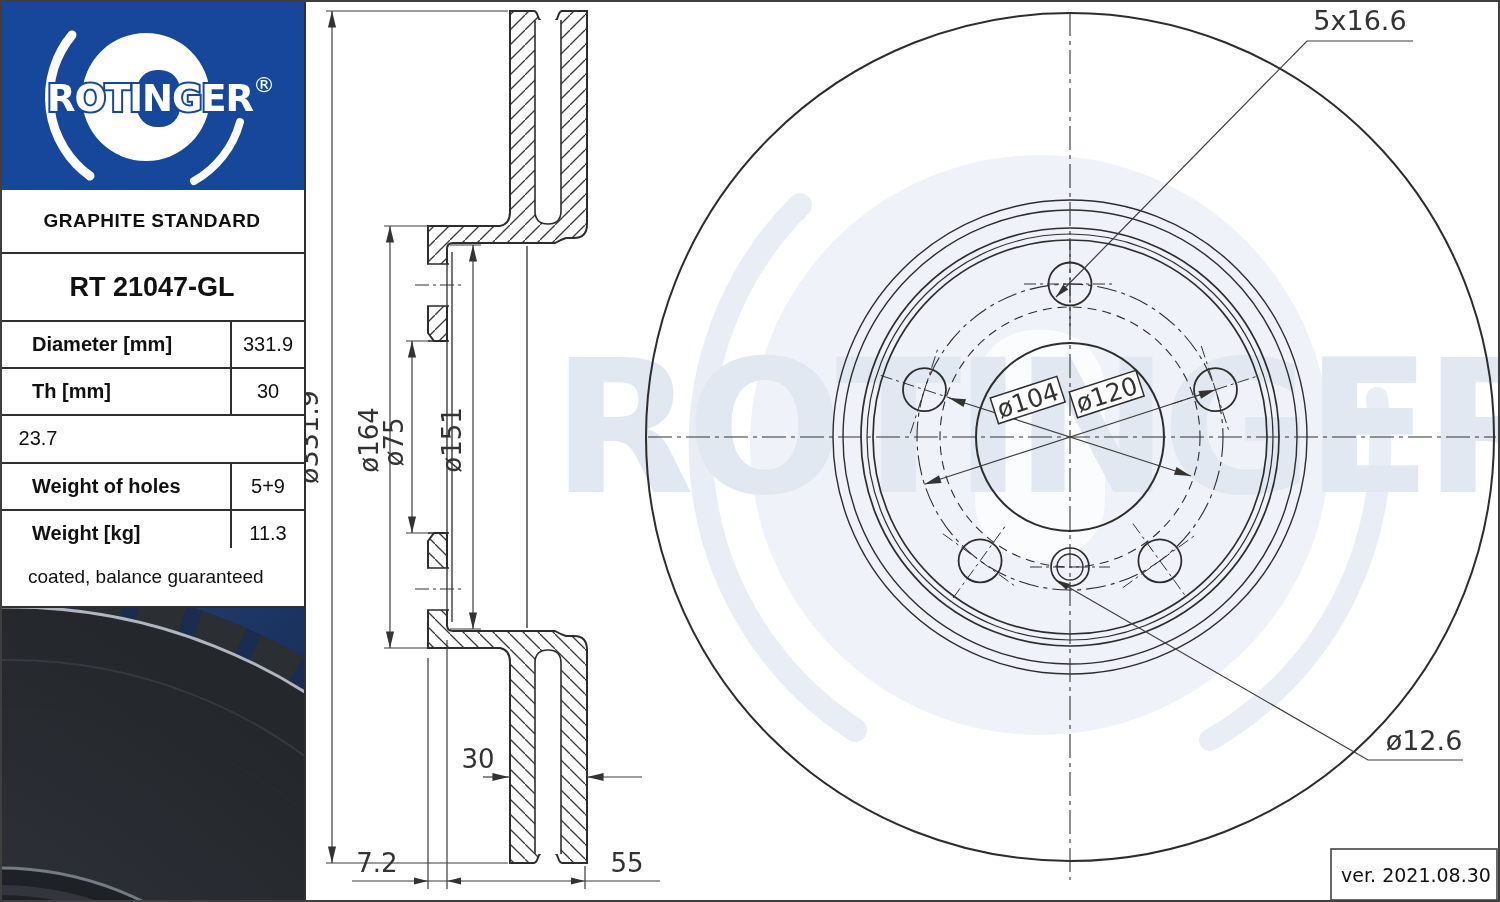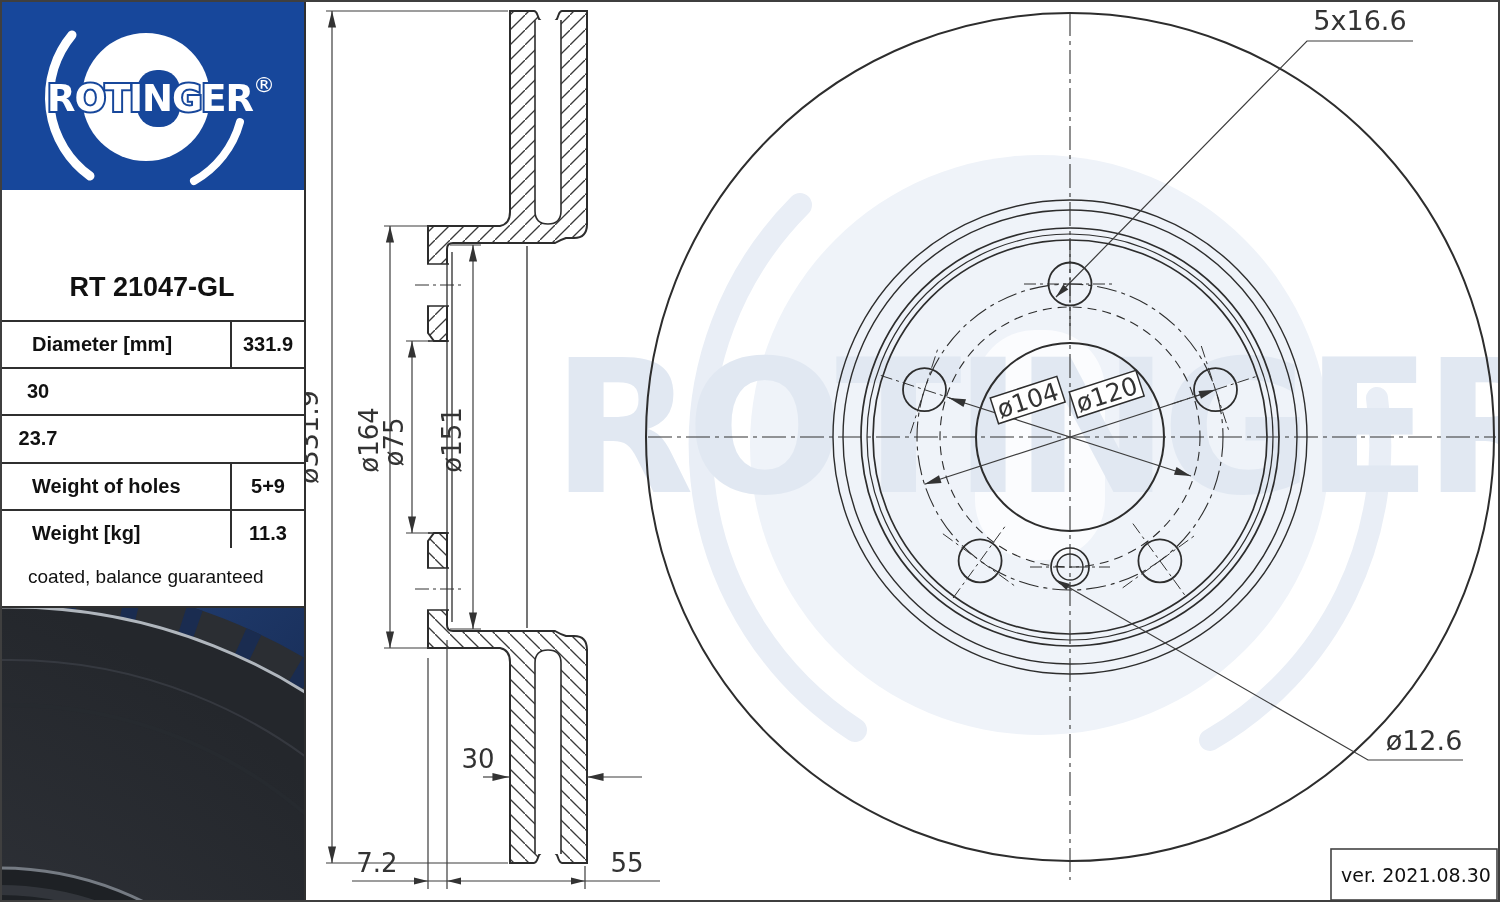"GRAPHITE STANDARD" div.row { html: none -> <div>GRAPHITE STANDARD</div> }
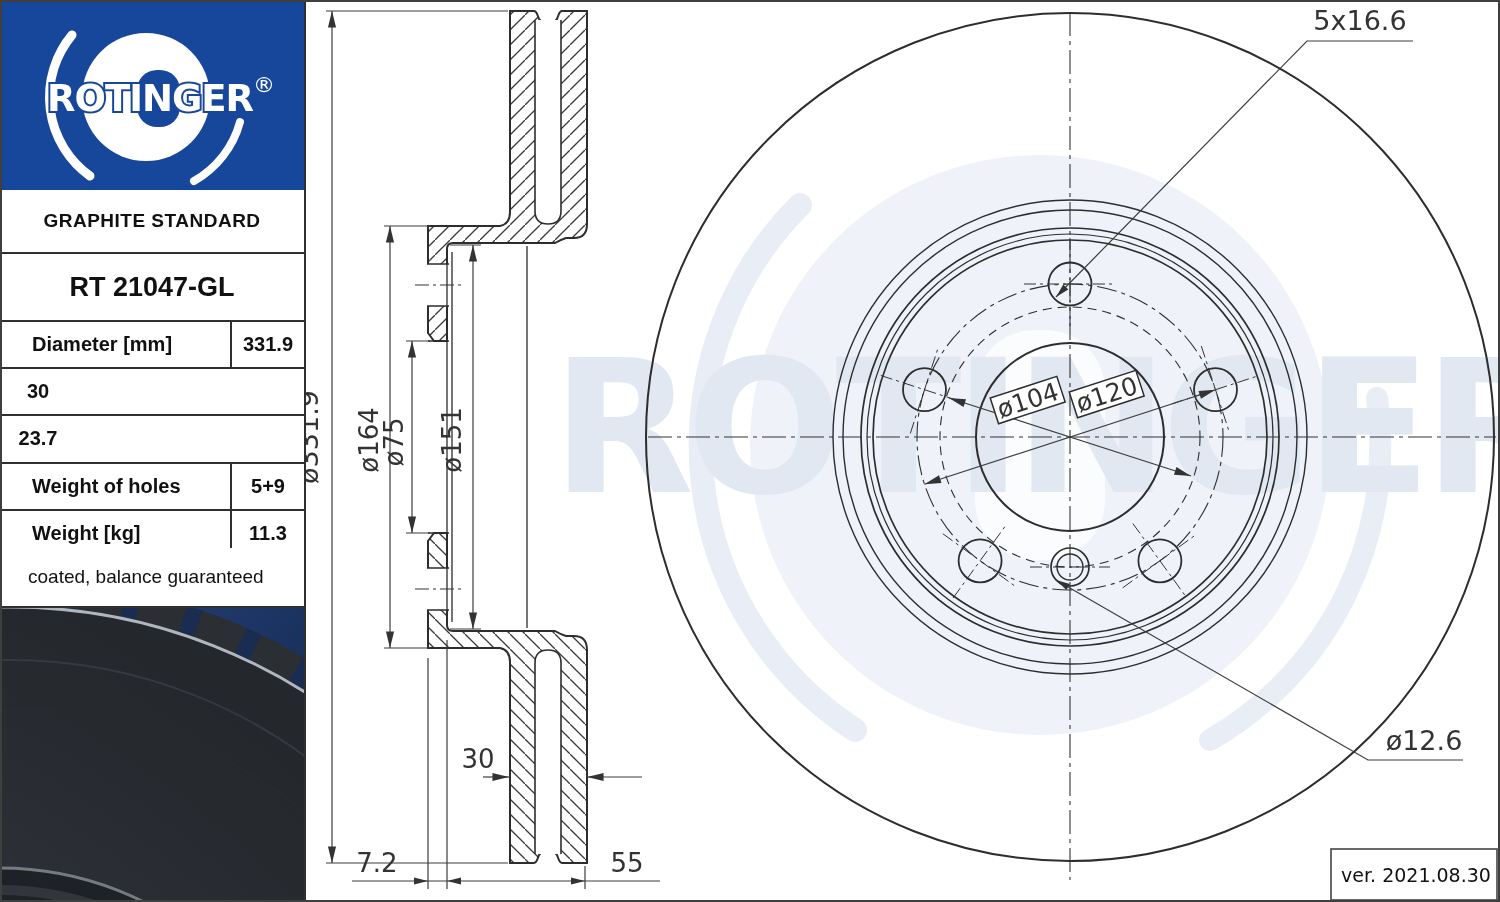"331.9" .spec-value { font-weight: bold -> normal }
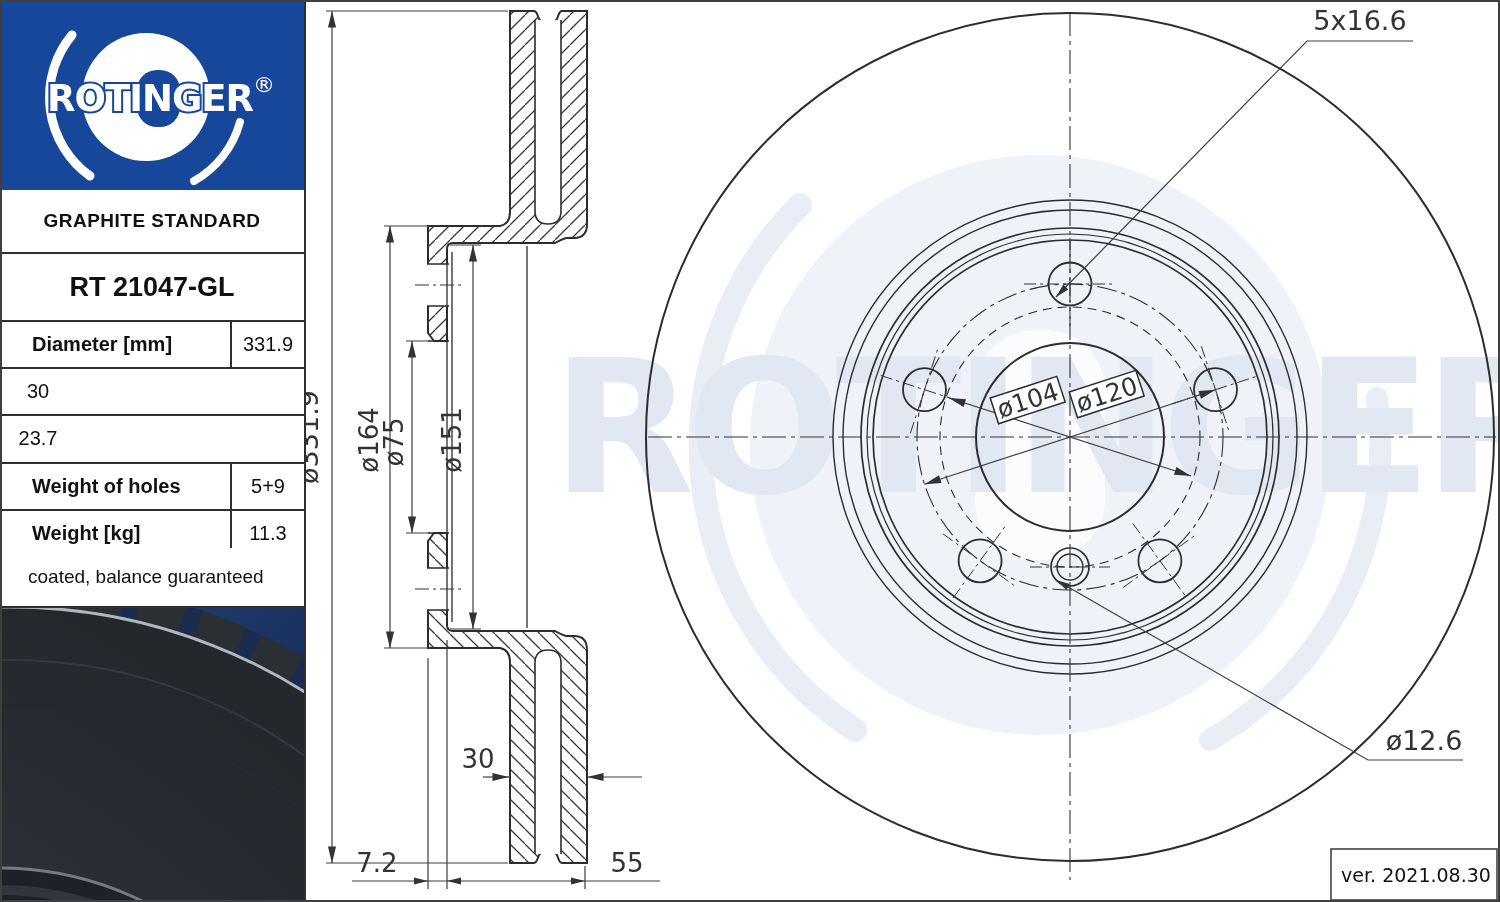"Th [mm]" div.spec-label { html: none -> <div>Th [mm]</div> }
